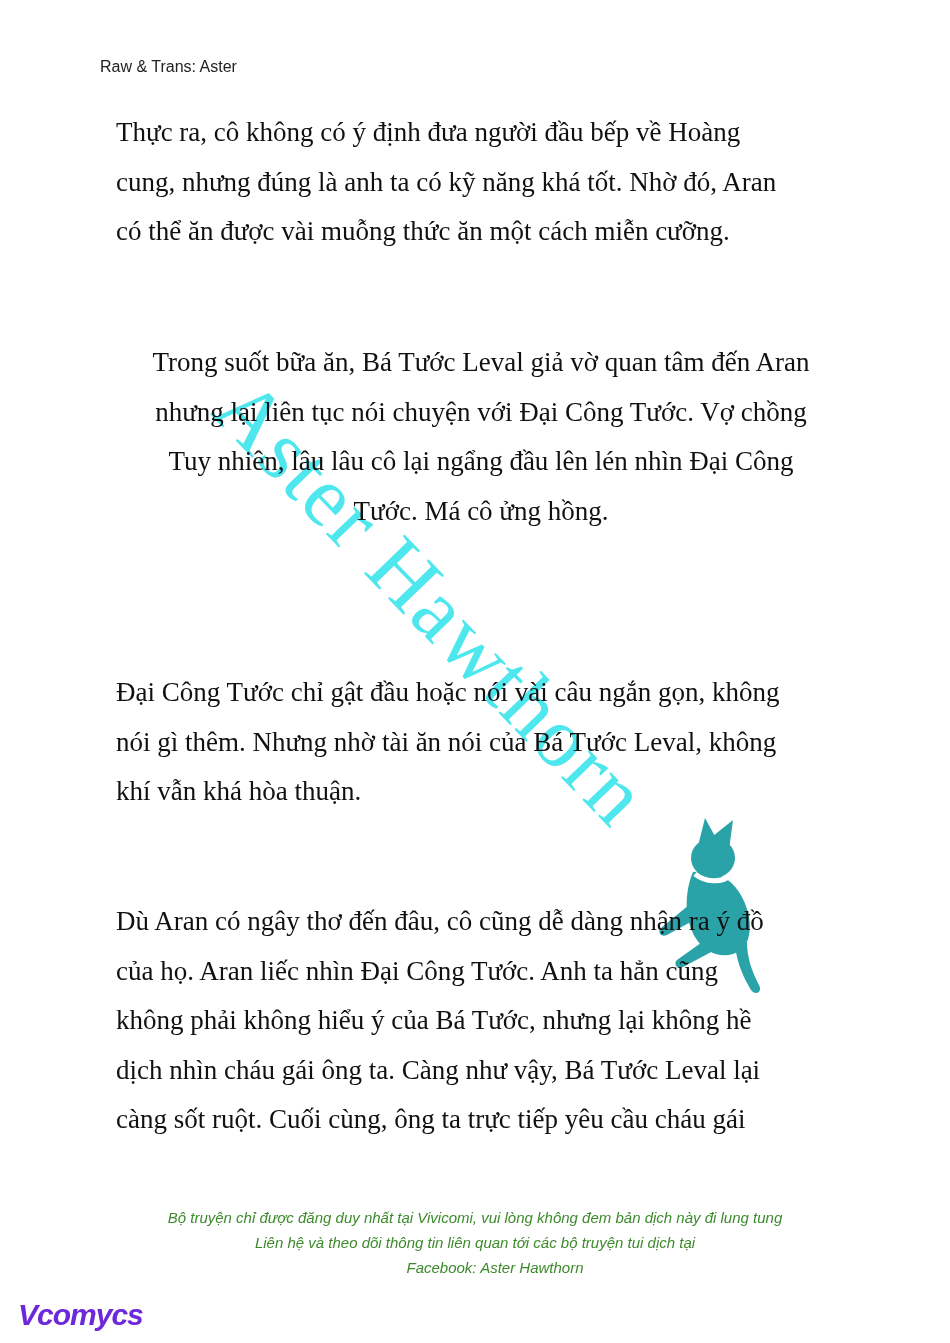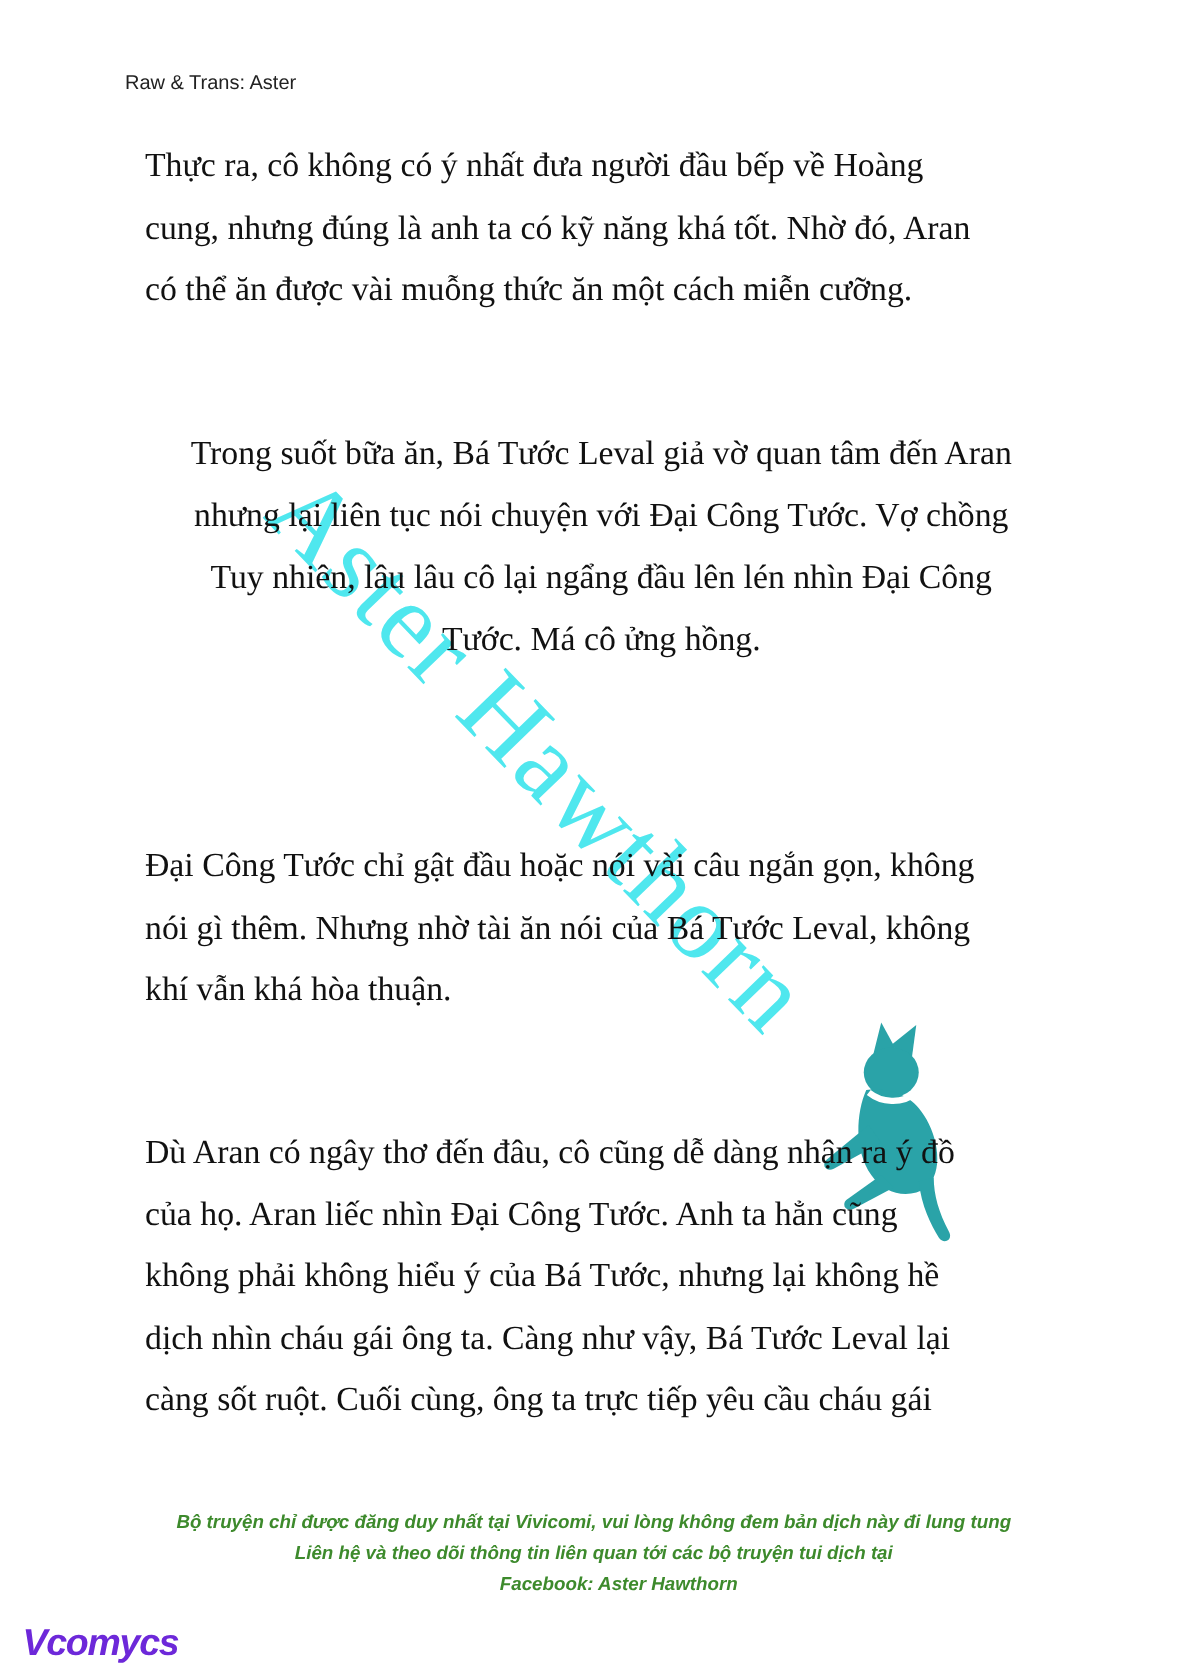"Thực ra, cô không có" span.line { text: nhất -> định }
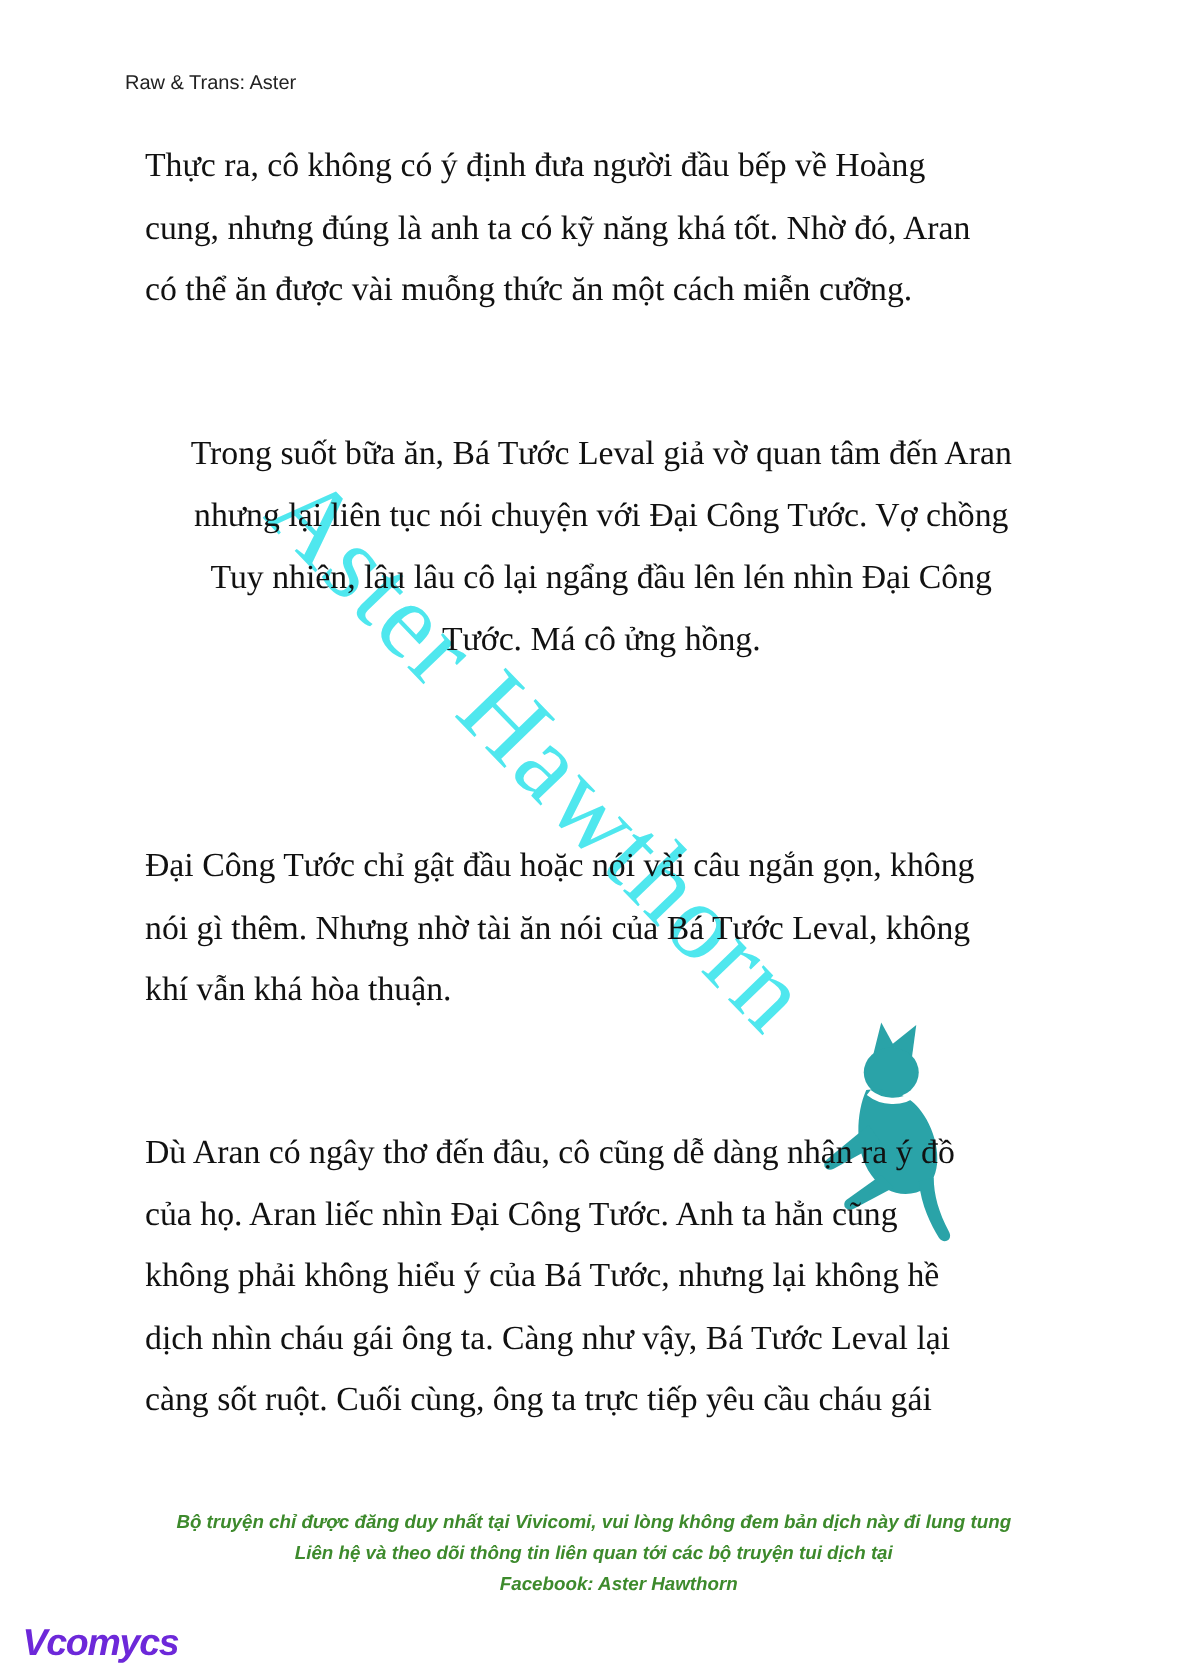"Bộ truyện chỉ được đăng" .footer { font-weight: bold -> normal }
